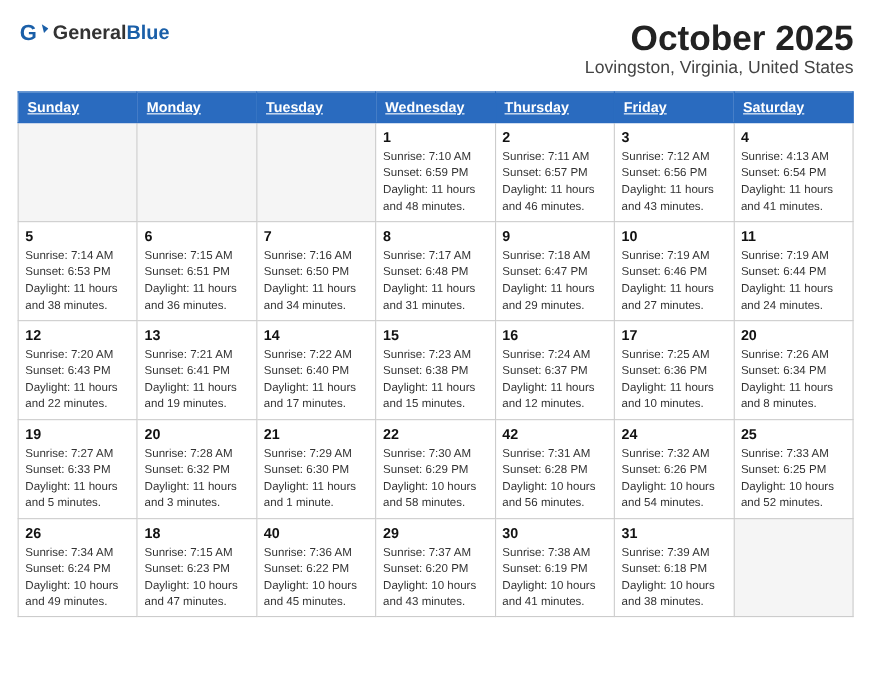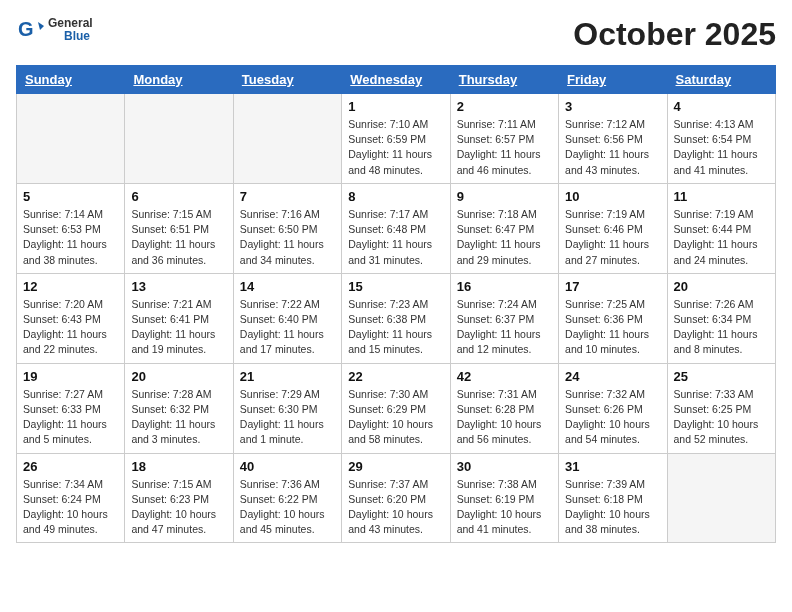"General" .logo-text { flex-direction: column -> row; font-size: 12px -> 18px }
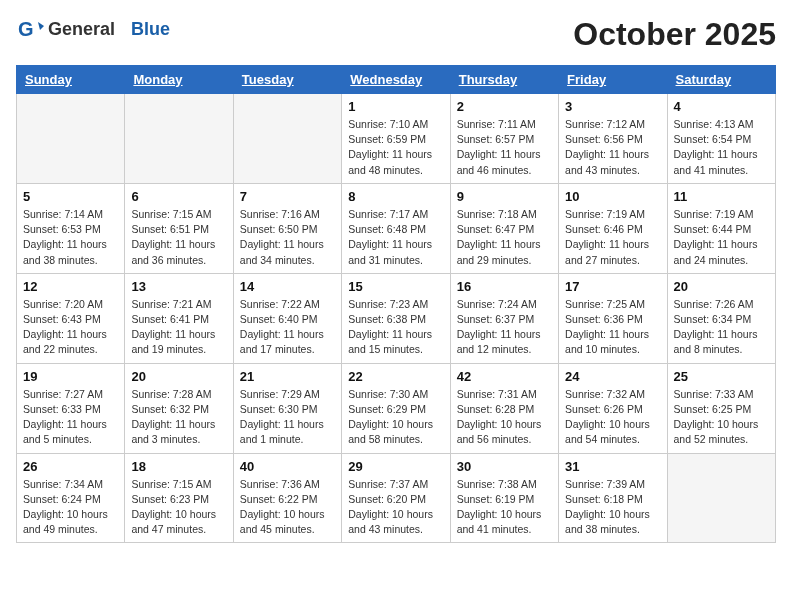"Blue" .logo-blue { margin-left: 16px -> none }
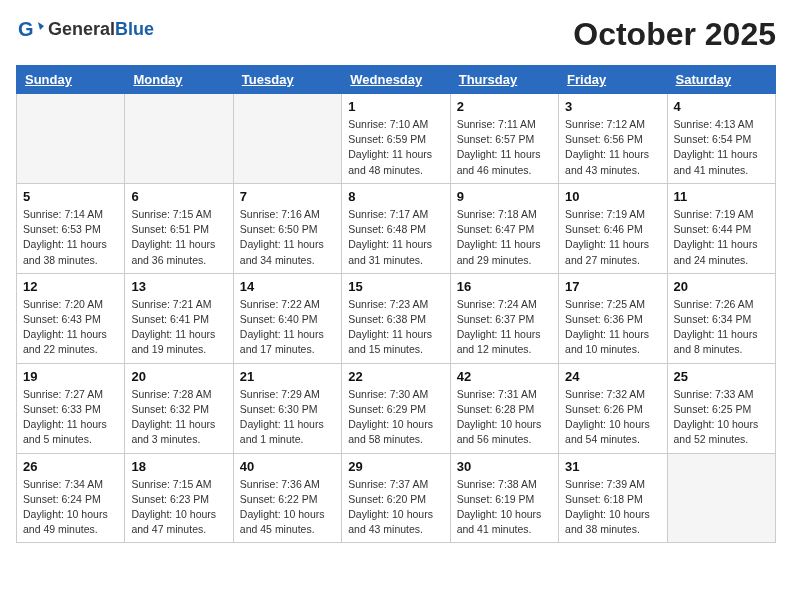"Lovingston, Virginia, United States" div.location { html: none -> <div>Lovingston, Virginia, United States</div> }
